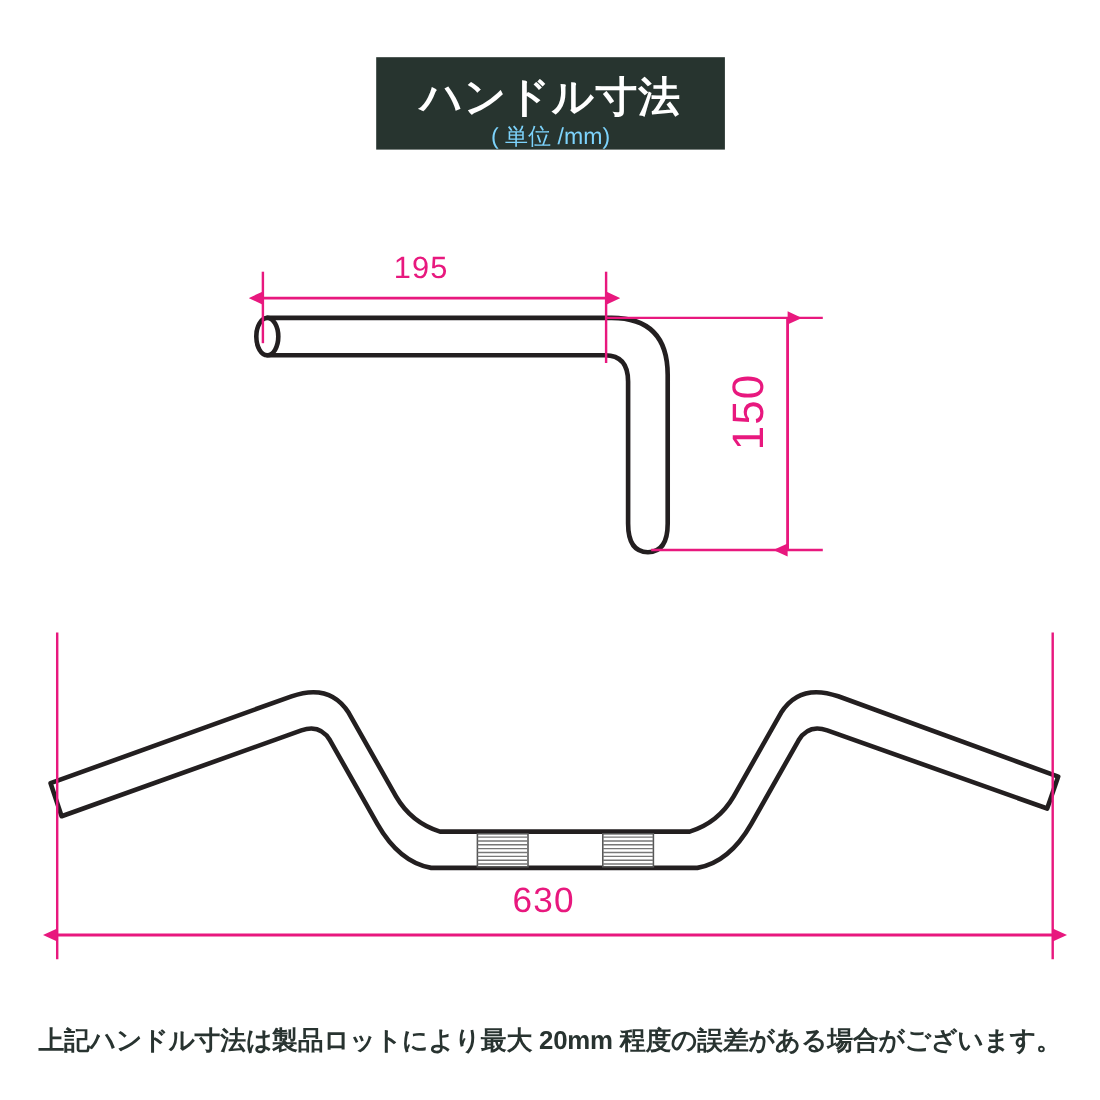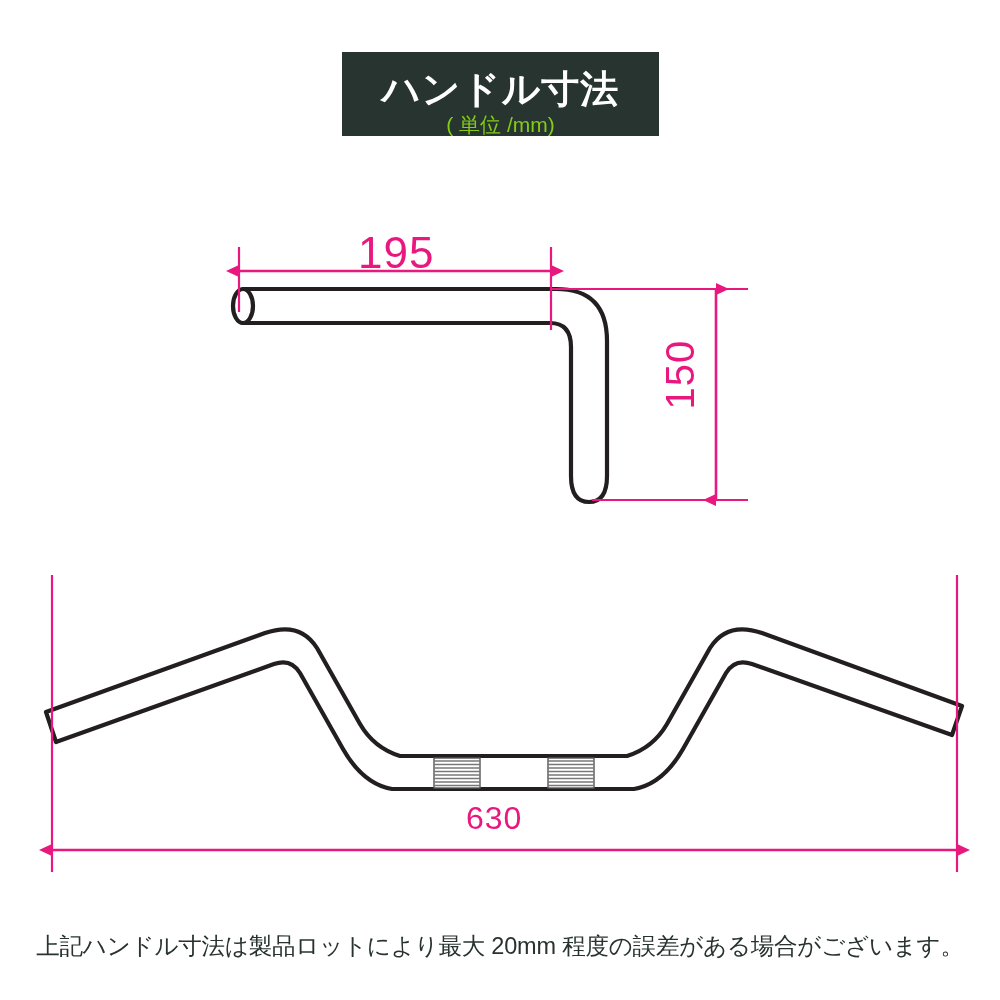"( 単位 /mm)" .title-sub { color: #84cc16 -> #7dd3fc }
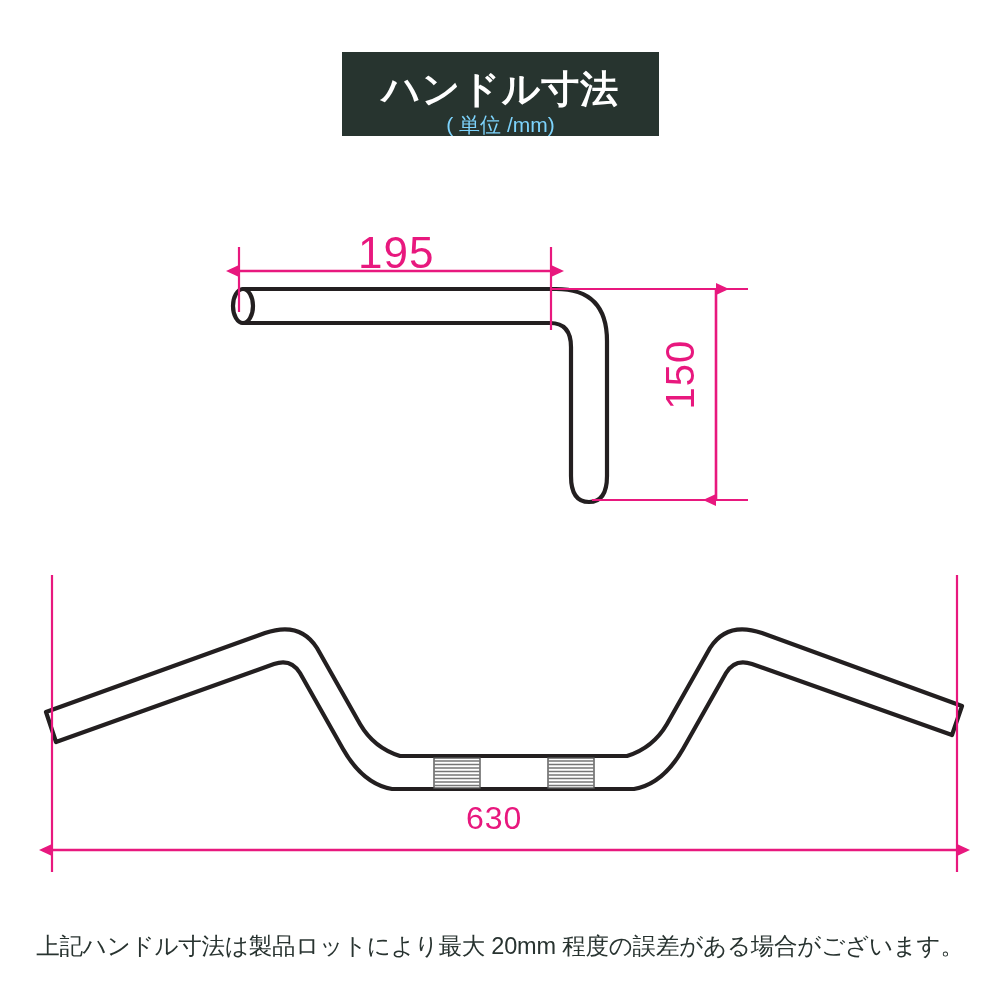"195" #dim-195-label { font-size: 44px -> 28px }
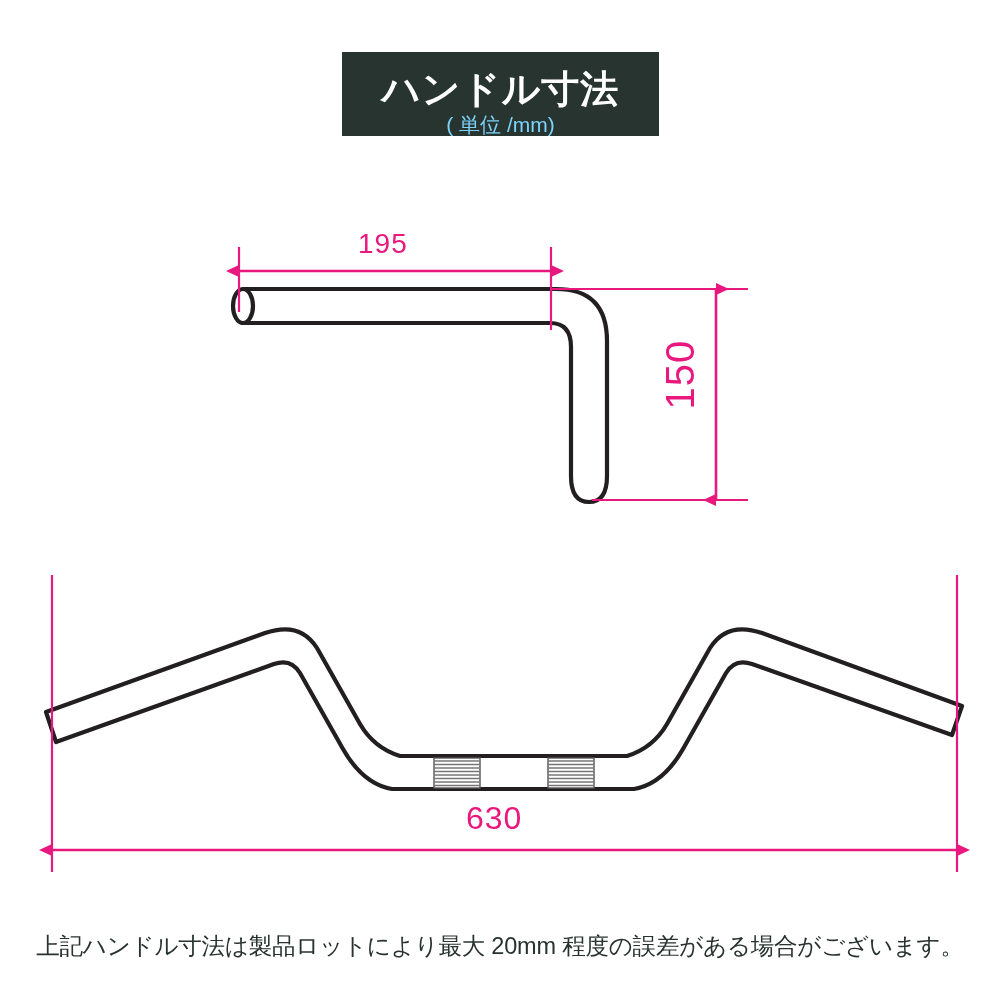"上記ハンドル寸法は製品ロットにより最大 20mm" .footer-note { font-weight: normal -> bold }
